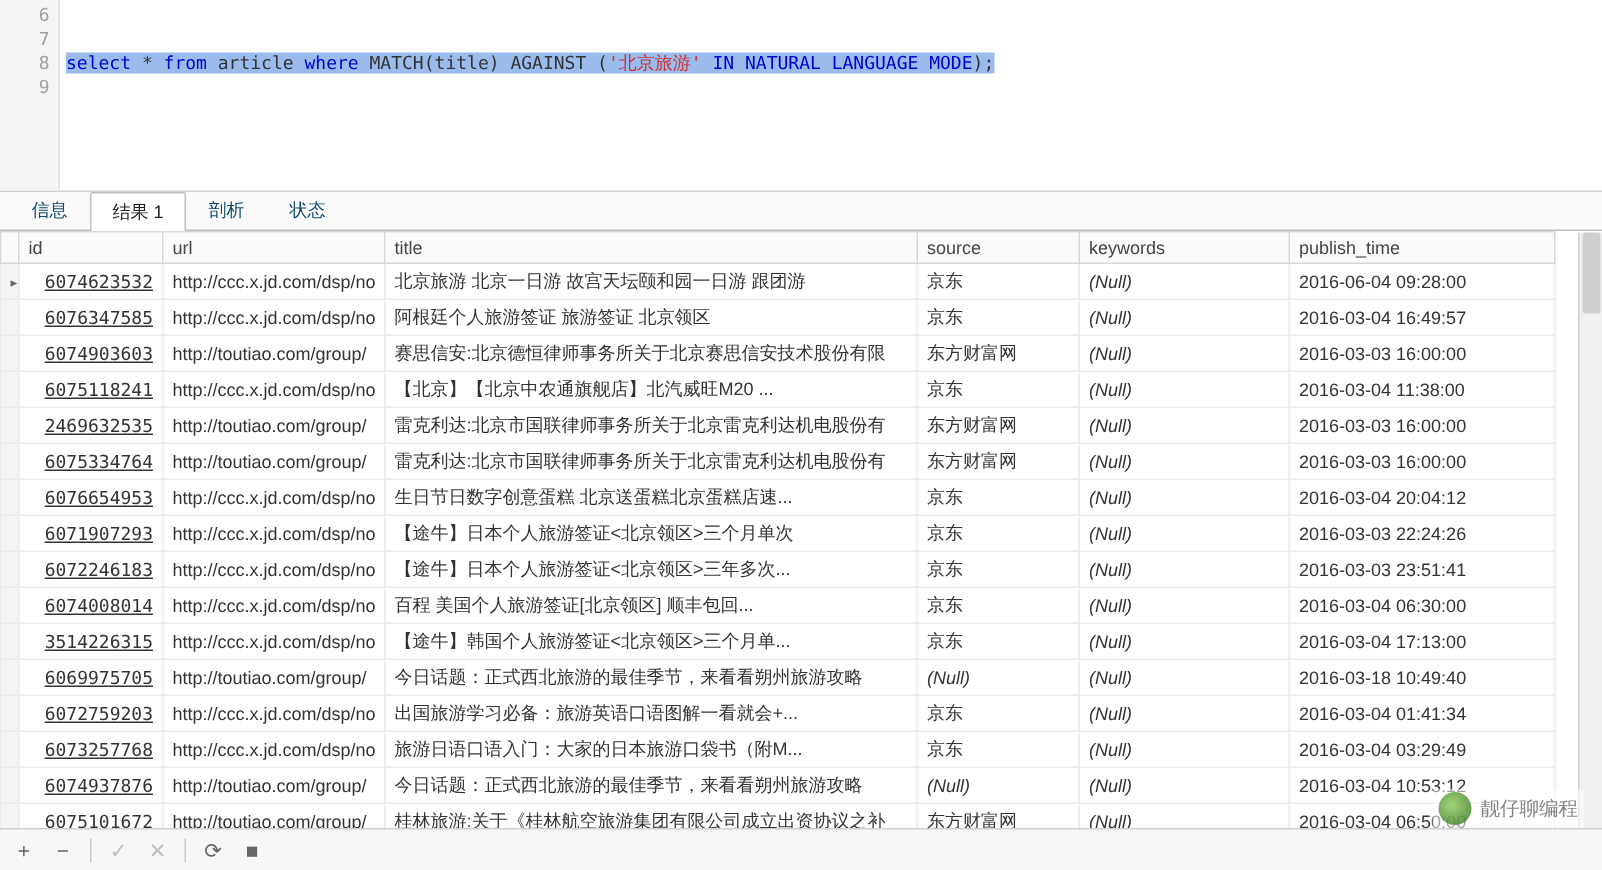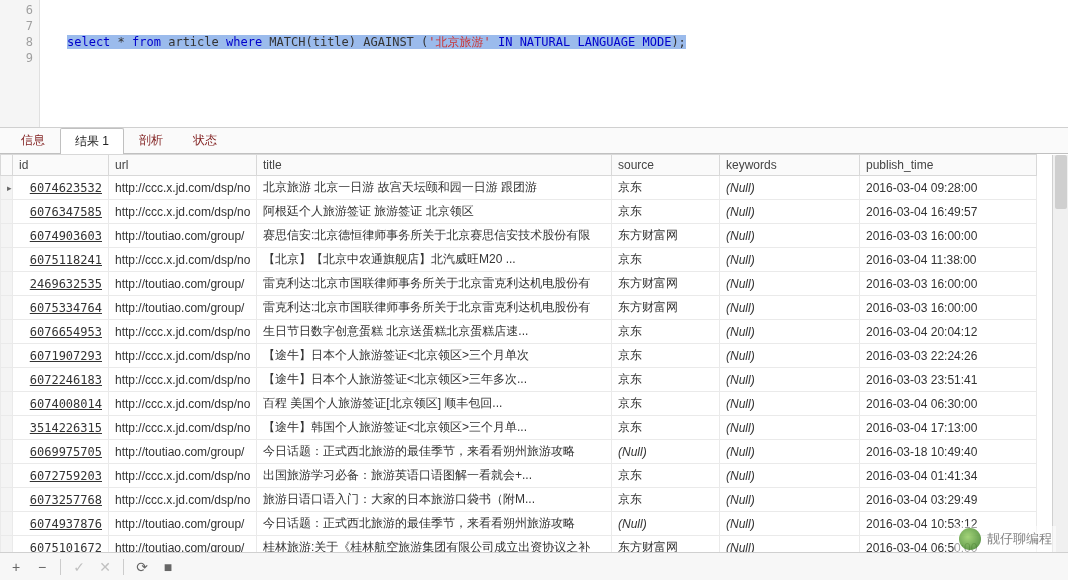"select * from article where" .code { margin-left: 23px -> none }
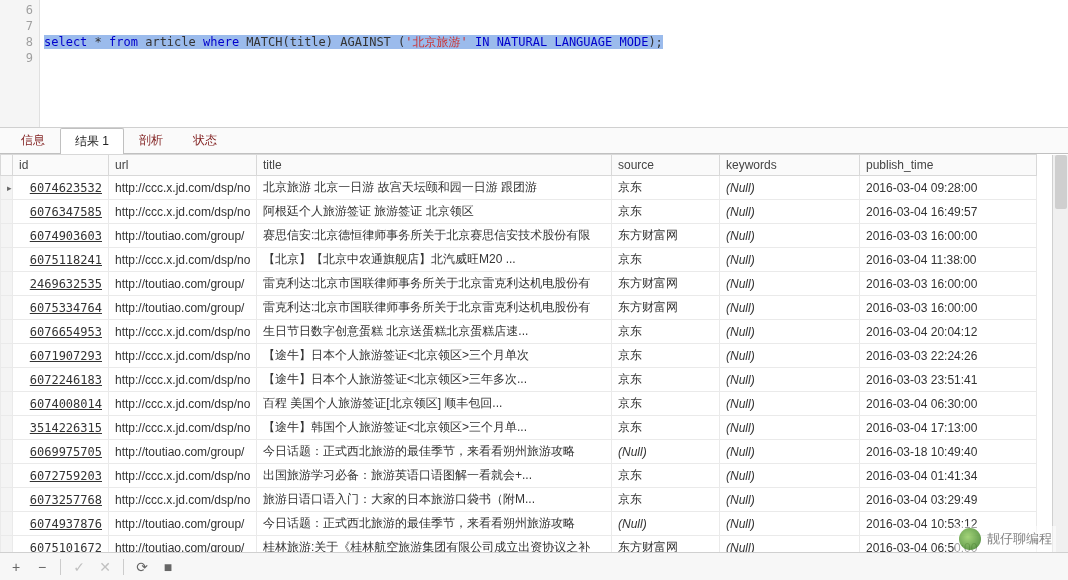"信息" .tab { color: #7f1d1d -> #0c4a6e }
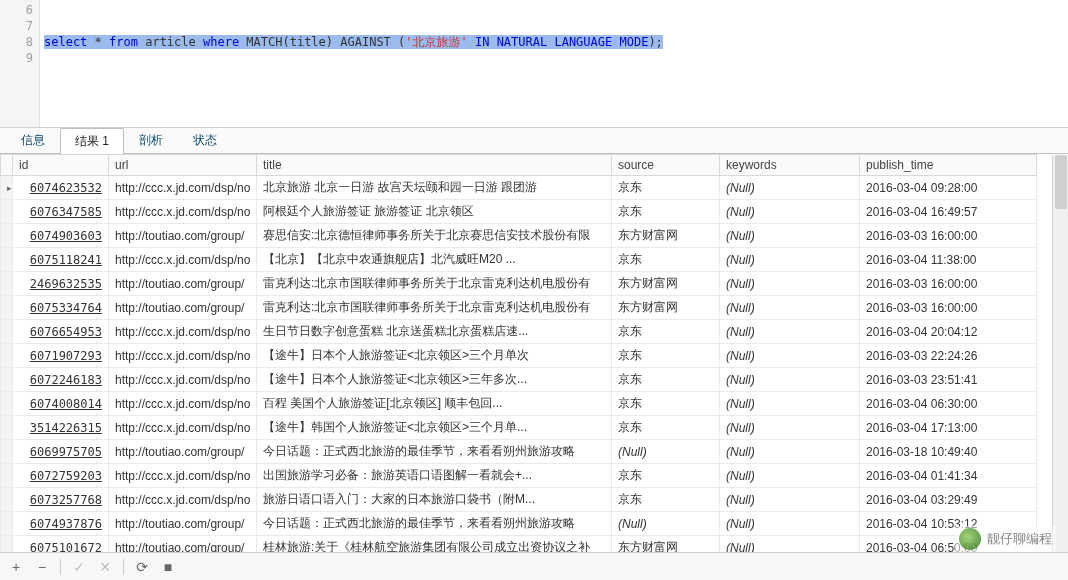"2016-03-04 09:28:00" td { text: 2016-03-04 -> 2016-06-04 }
